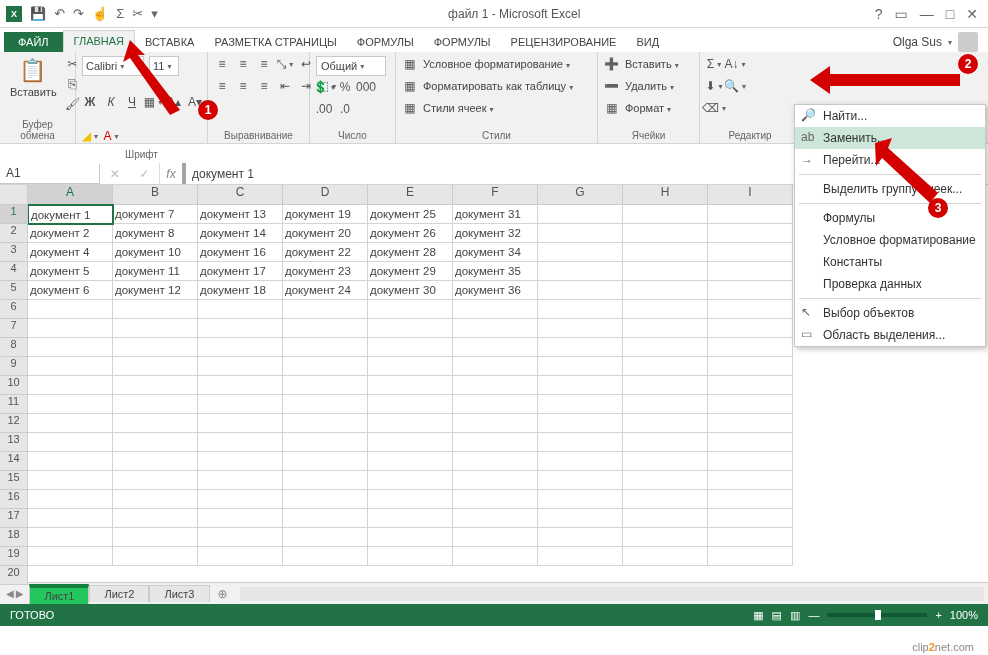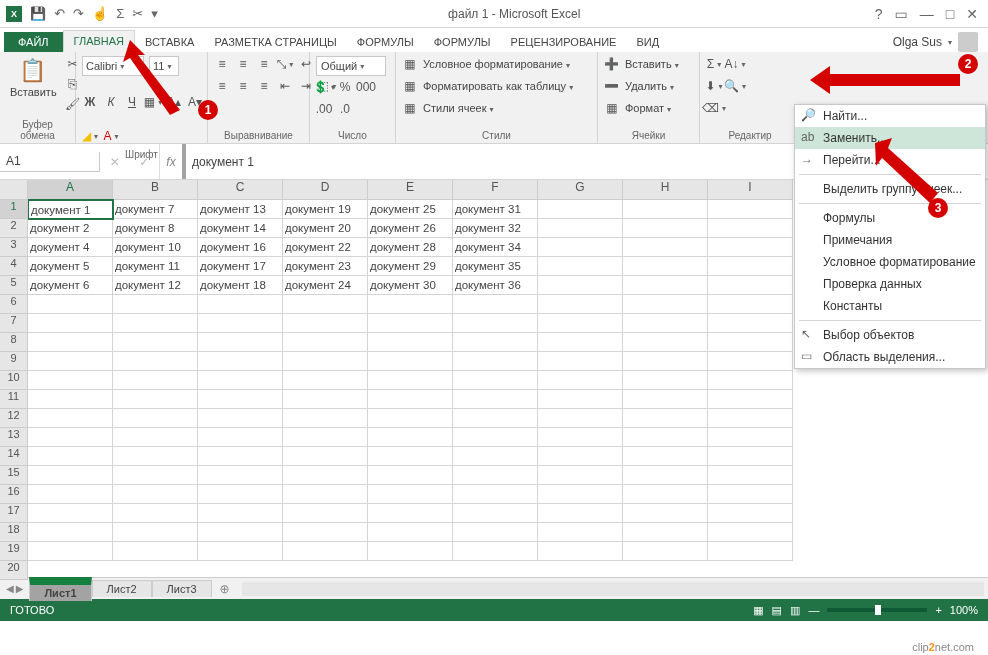"A1" .fbar { height: 36px -> 22px; margin-top: none -> 19px }
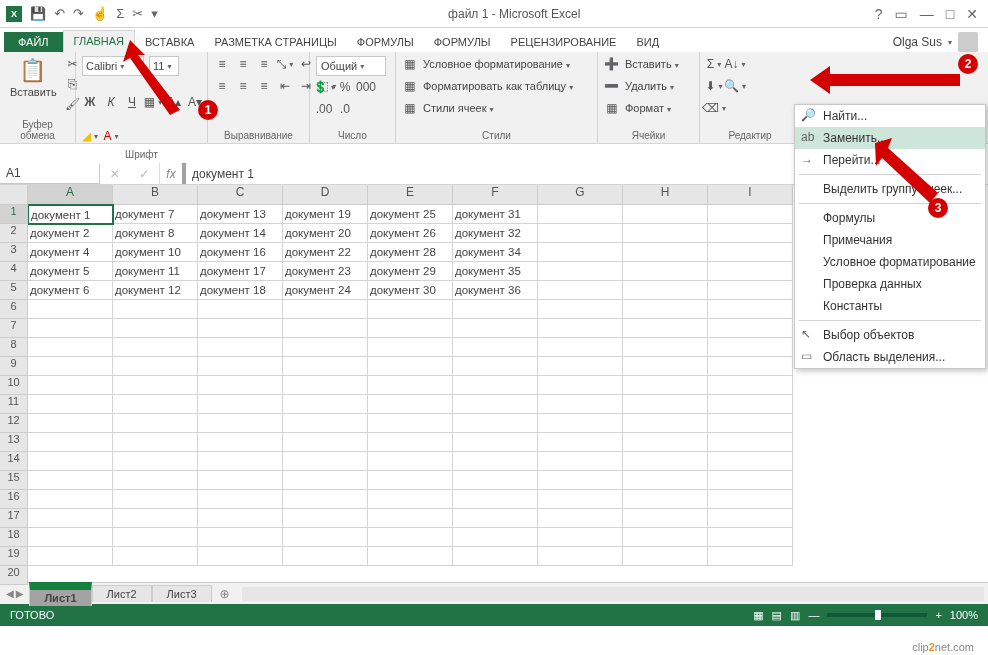"Примечания" div.mi { html: <div><span>Примечания</span></div> -> none }
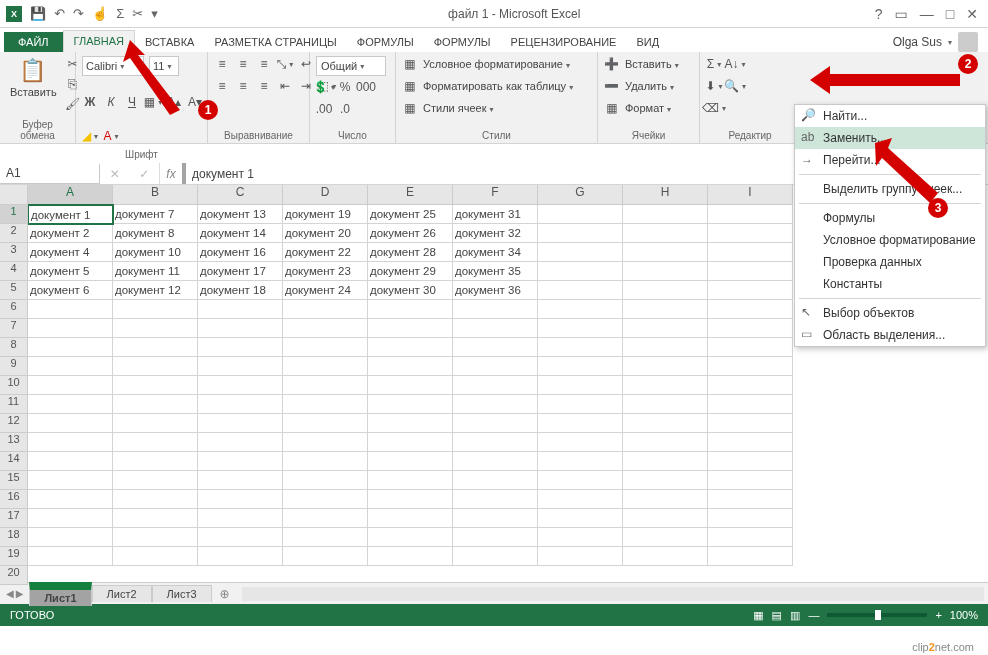"Проверка данных" div.mi { order: before "Константы" -> after "Константы" }
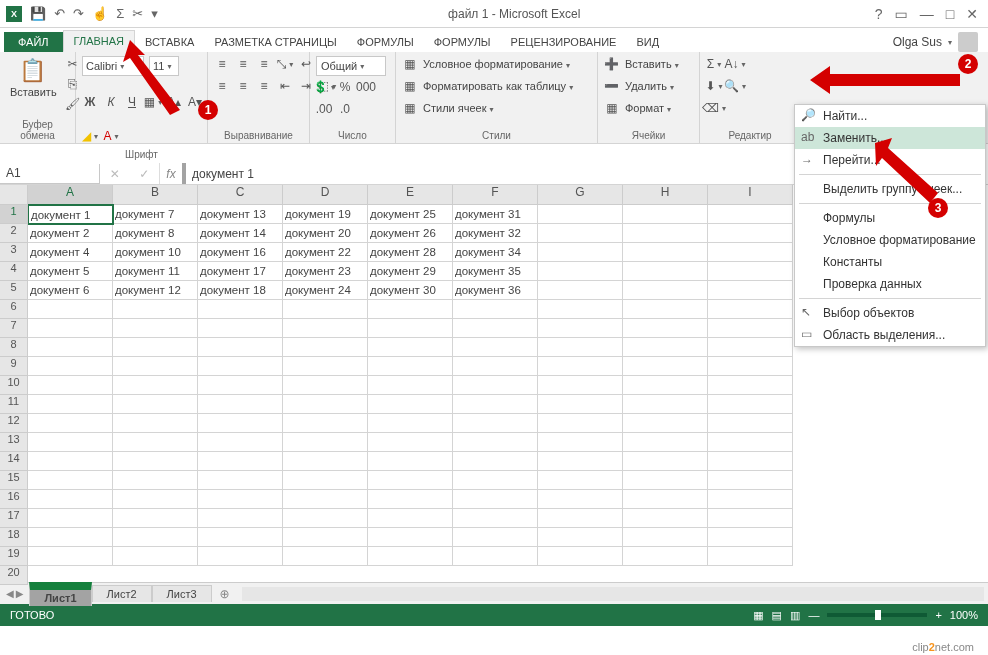"Лист1" .stab.active { background: #a3a3a3 -> #22c55e; border-top: 8px solid #15803d -> 4px solid #15803d; font-weight: bold -> normal }
